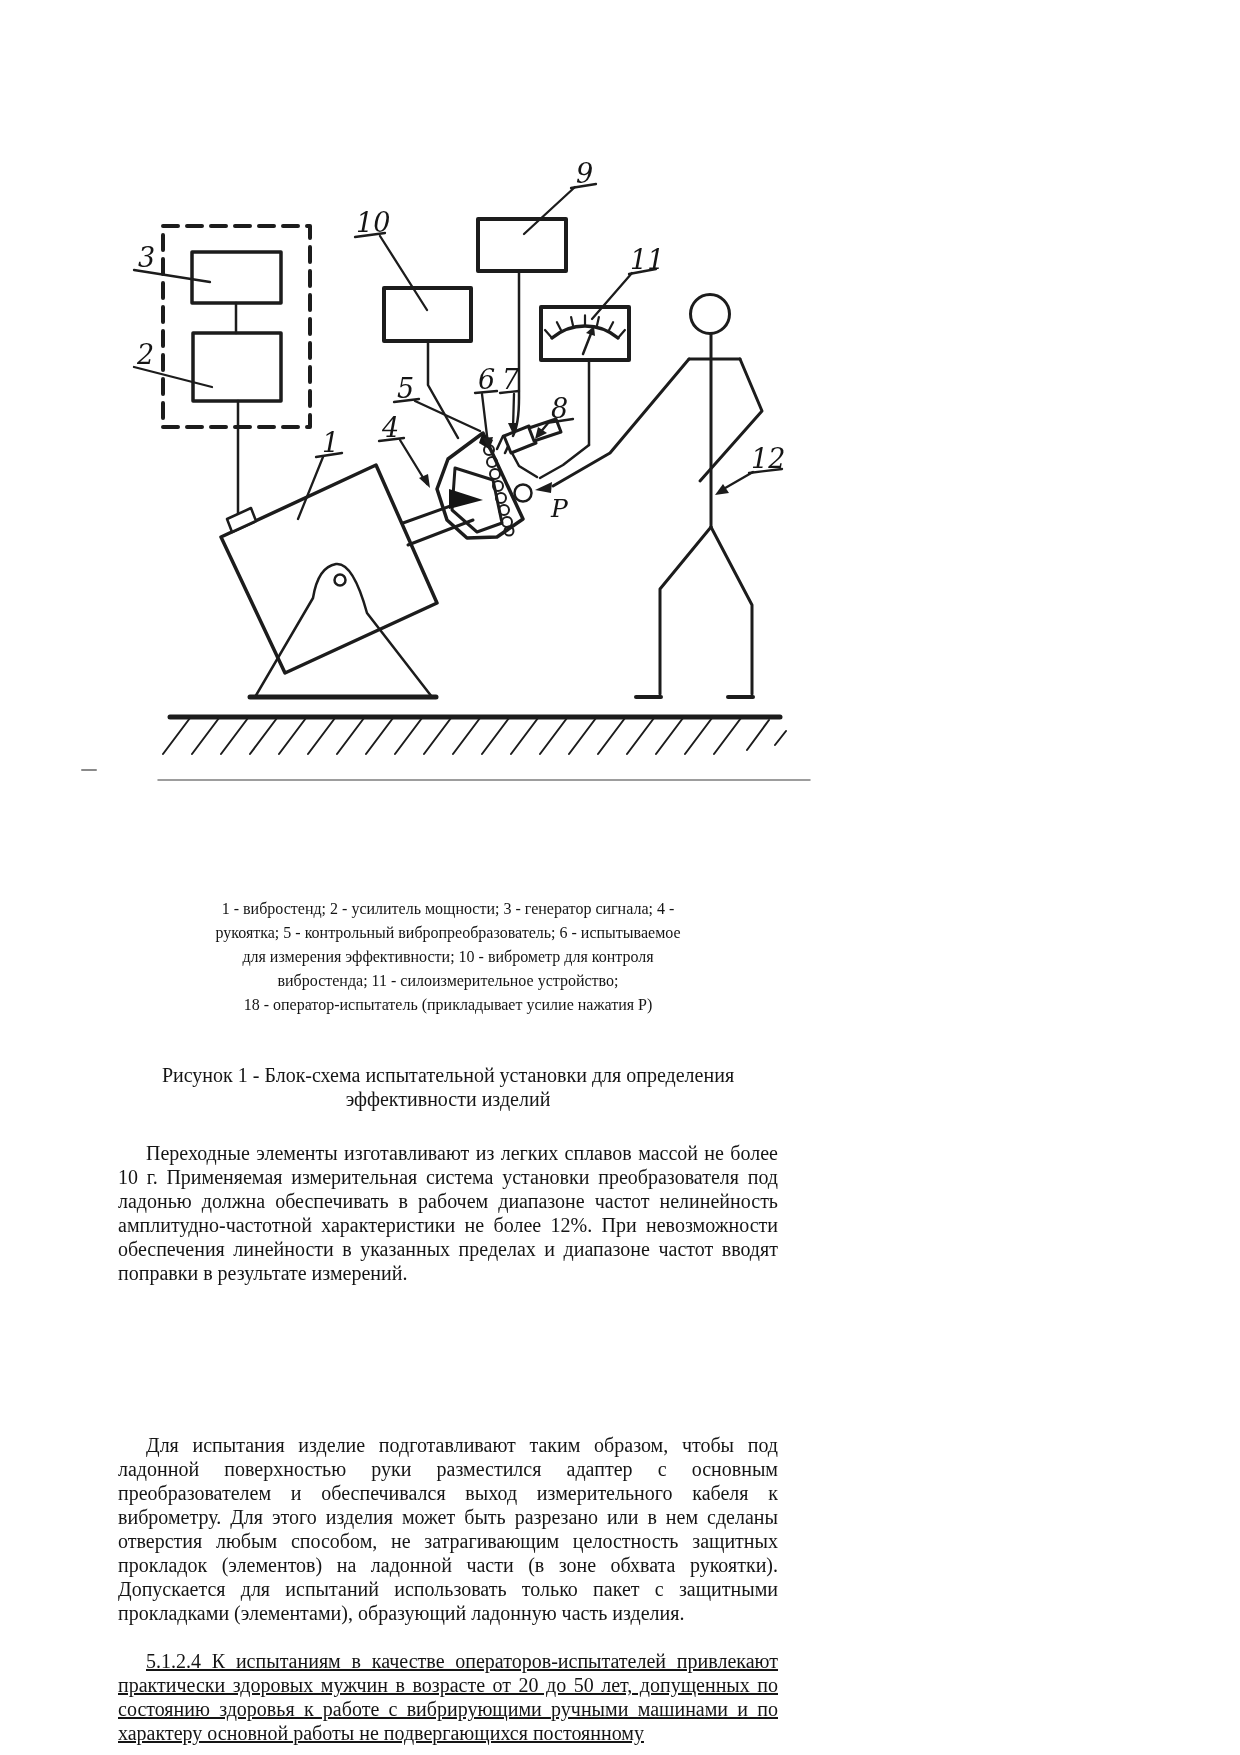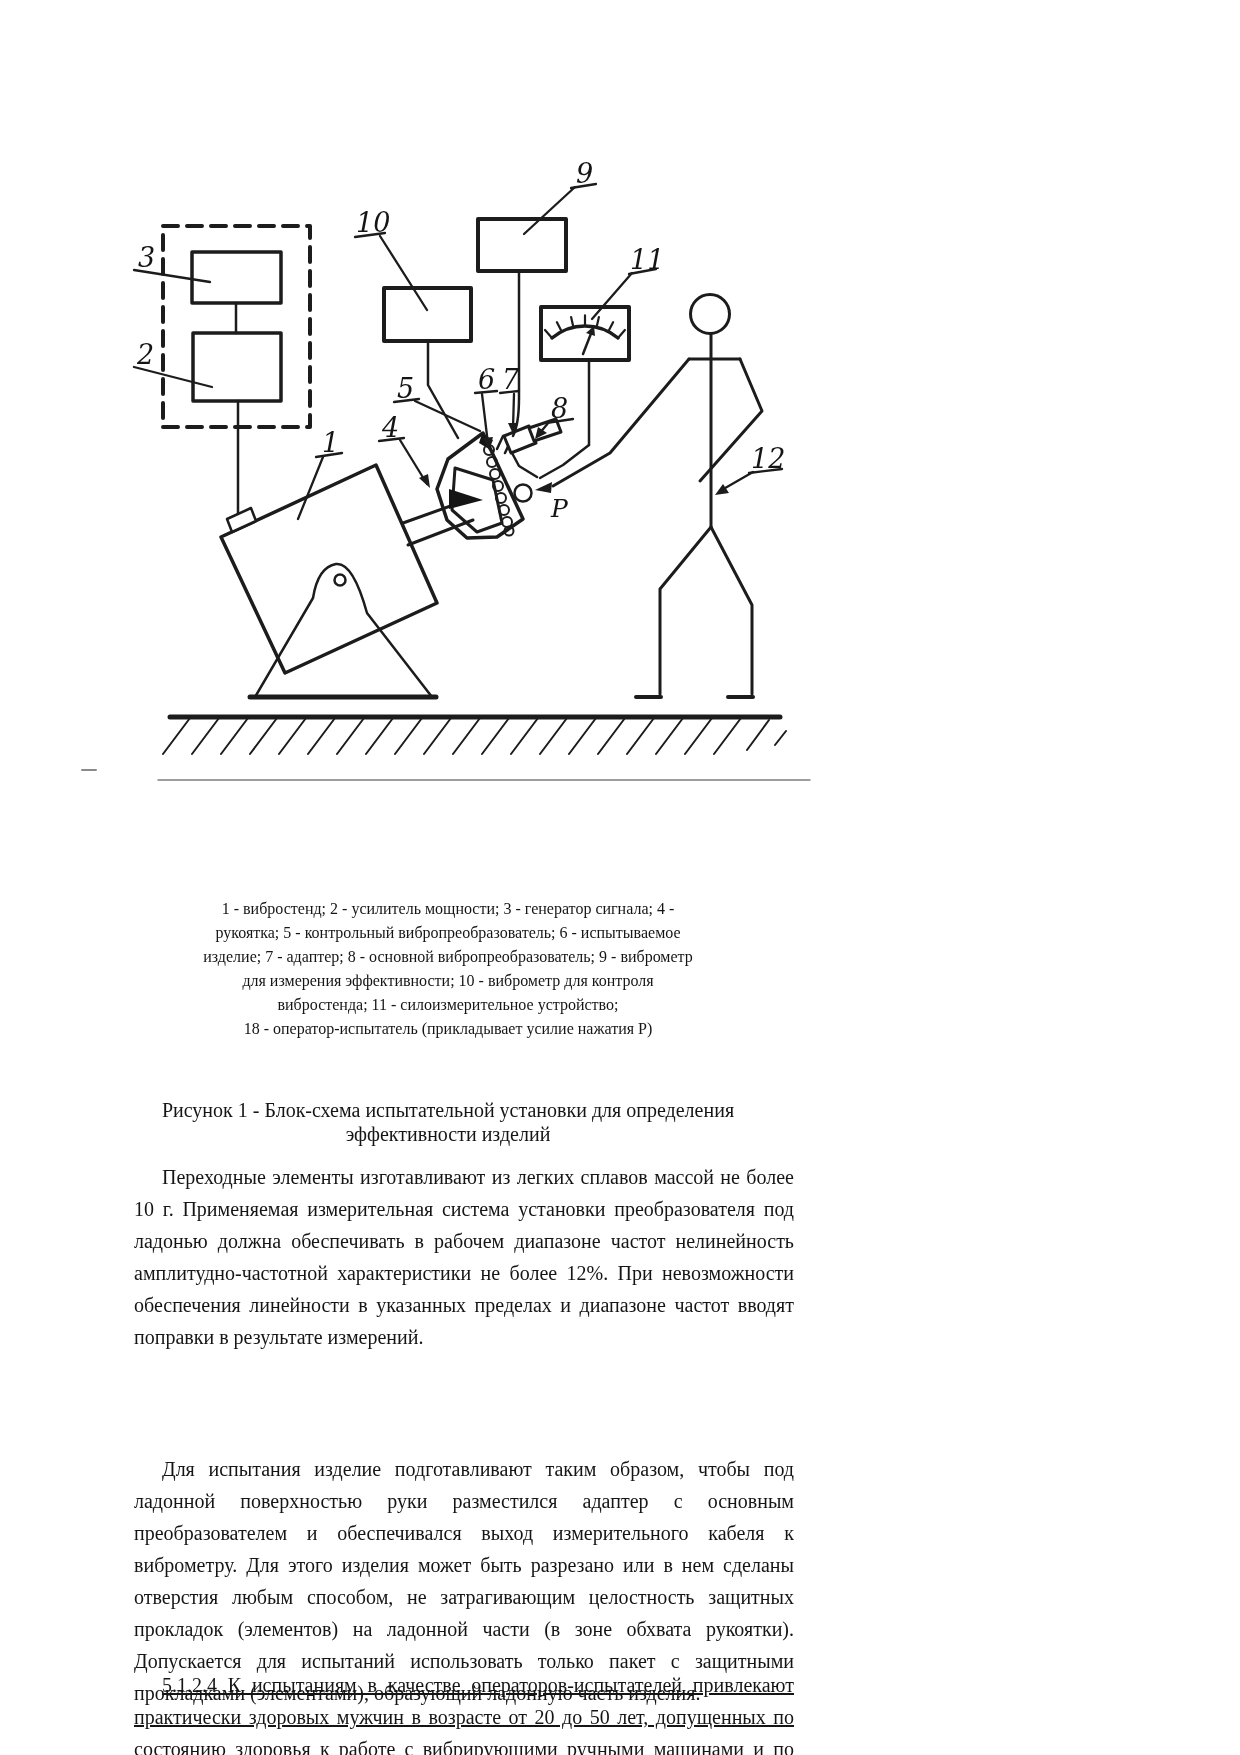"изделие; 7 - адаптер; 8" div { html: <div>изделие; 7 - адаптер; 8 - основной вибропреобразователь; 9 - виброметр</div> -> none }
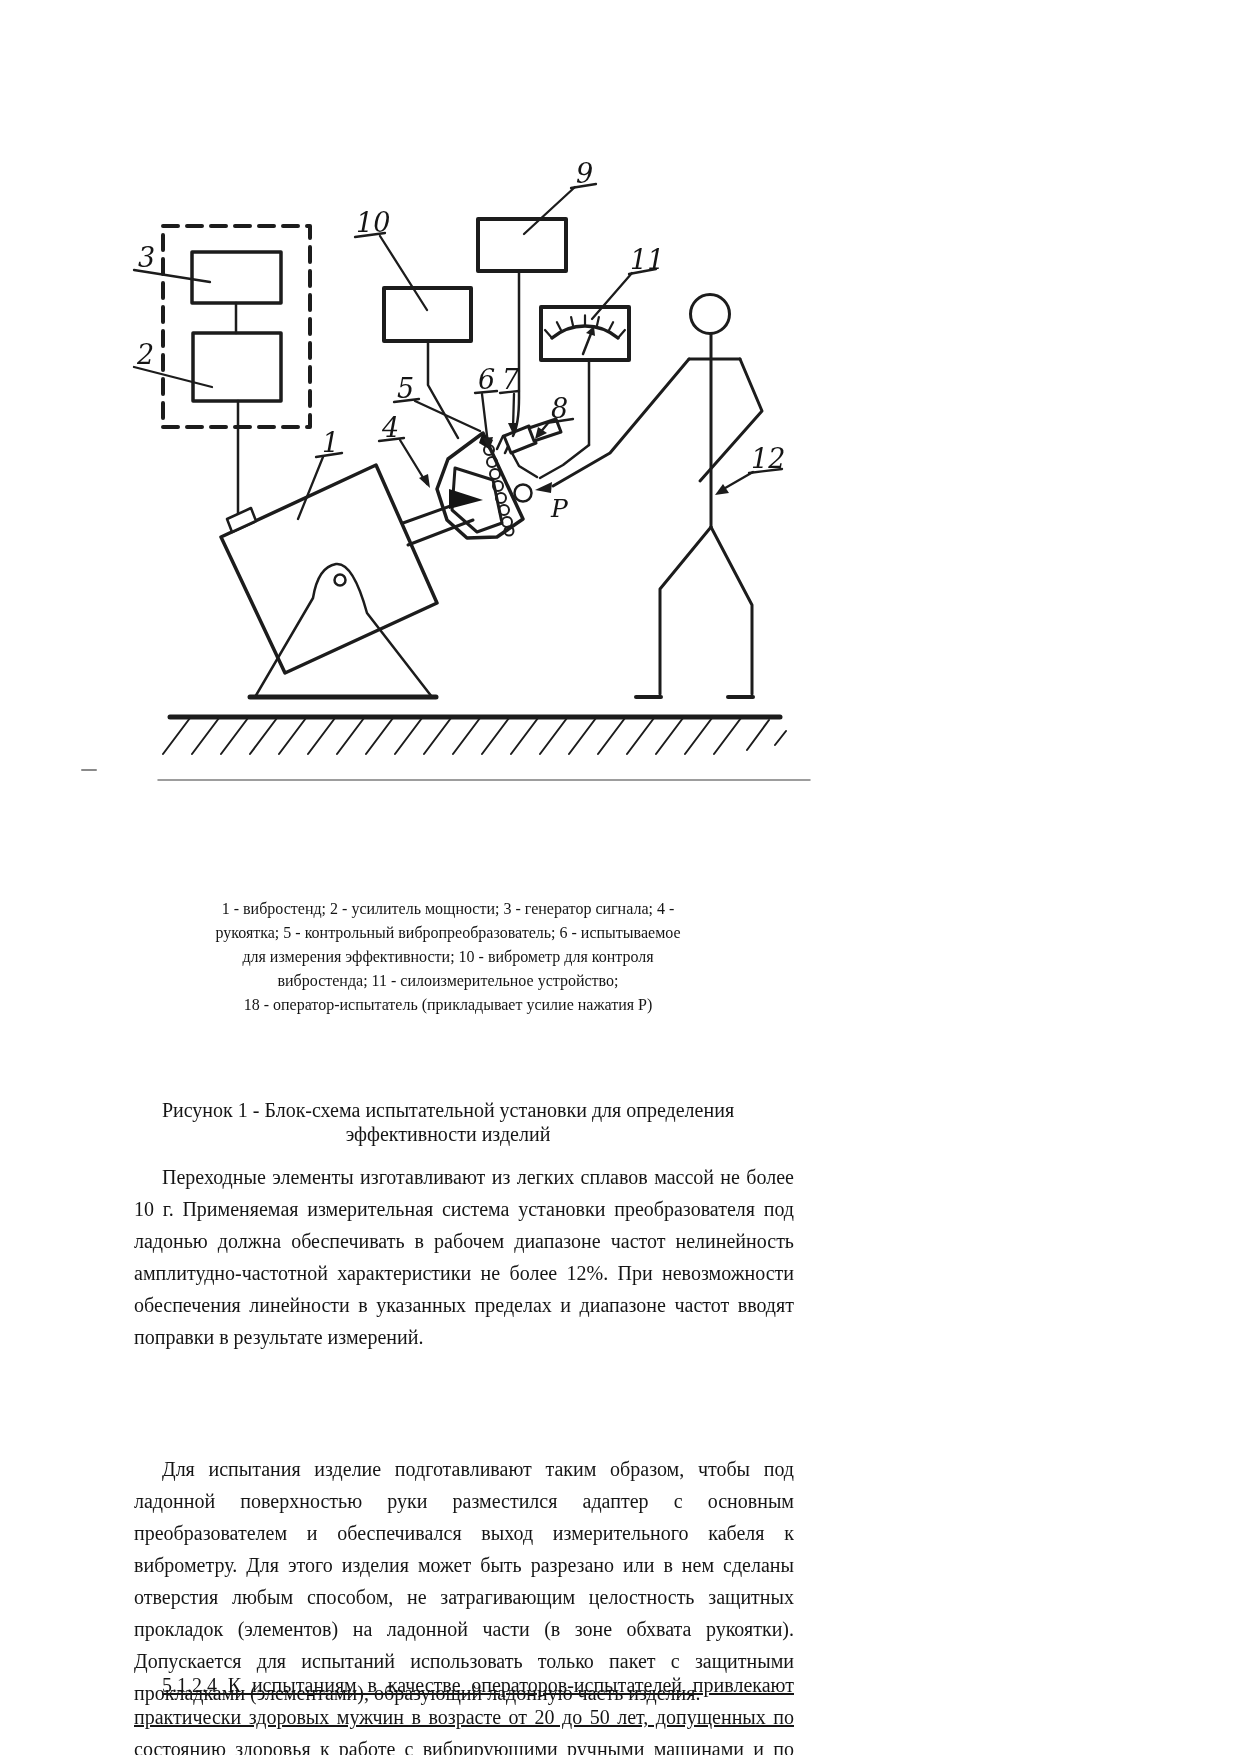"Рисунок 1 - Блок-схема испытательной" .fig-title { top: 1098px -> 1063px }
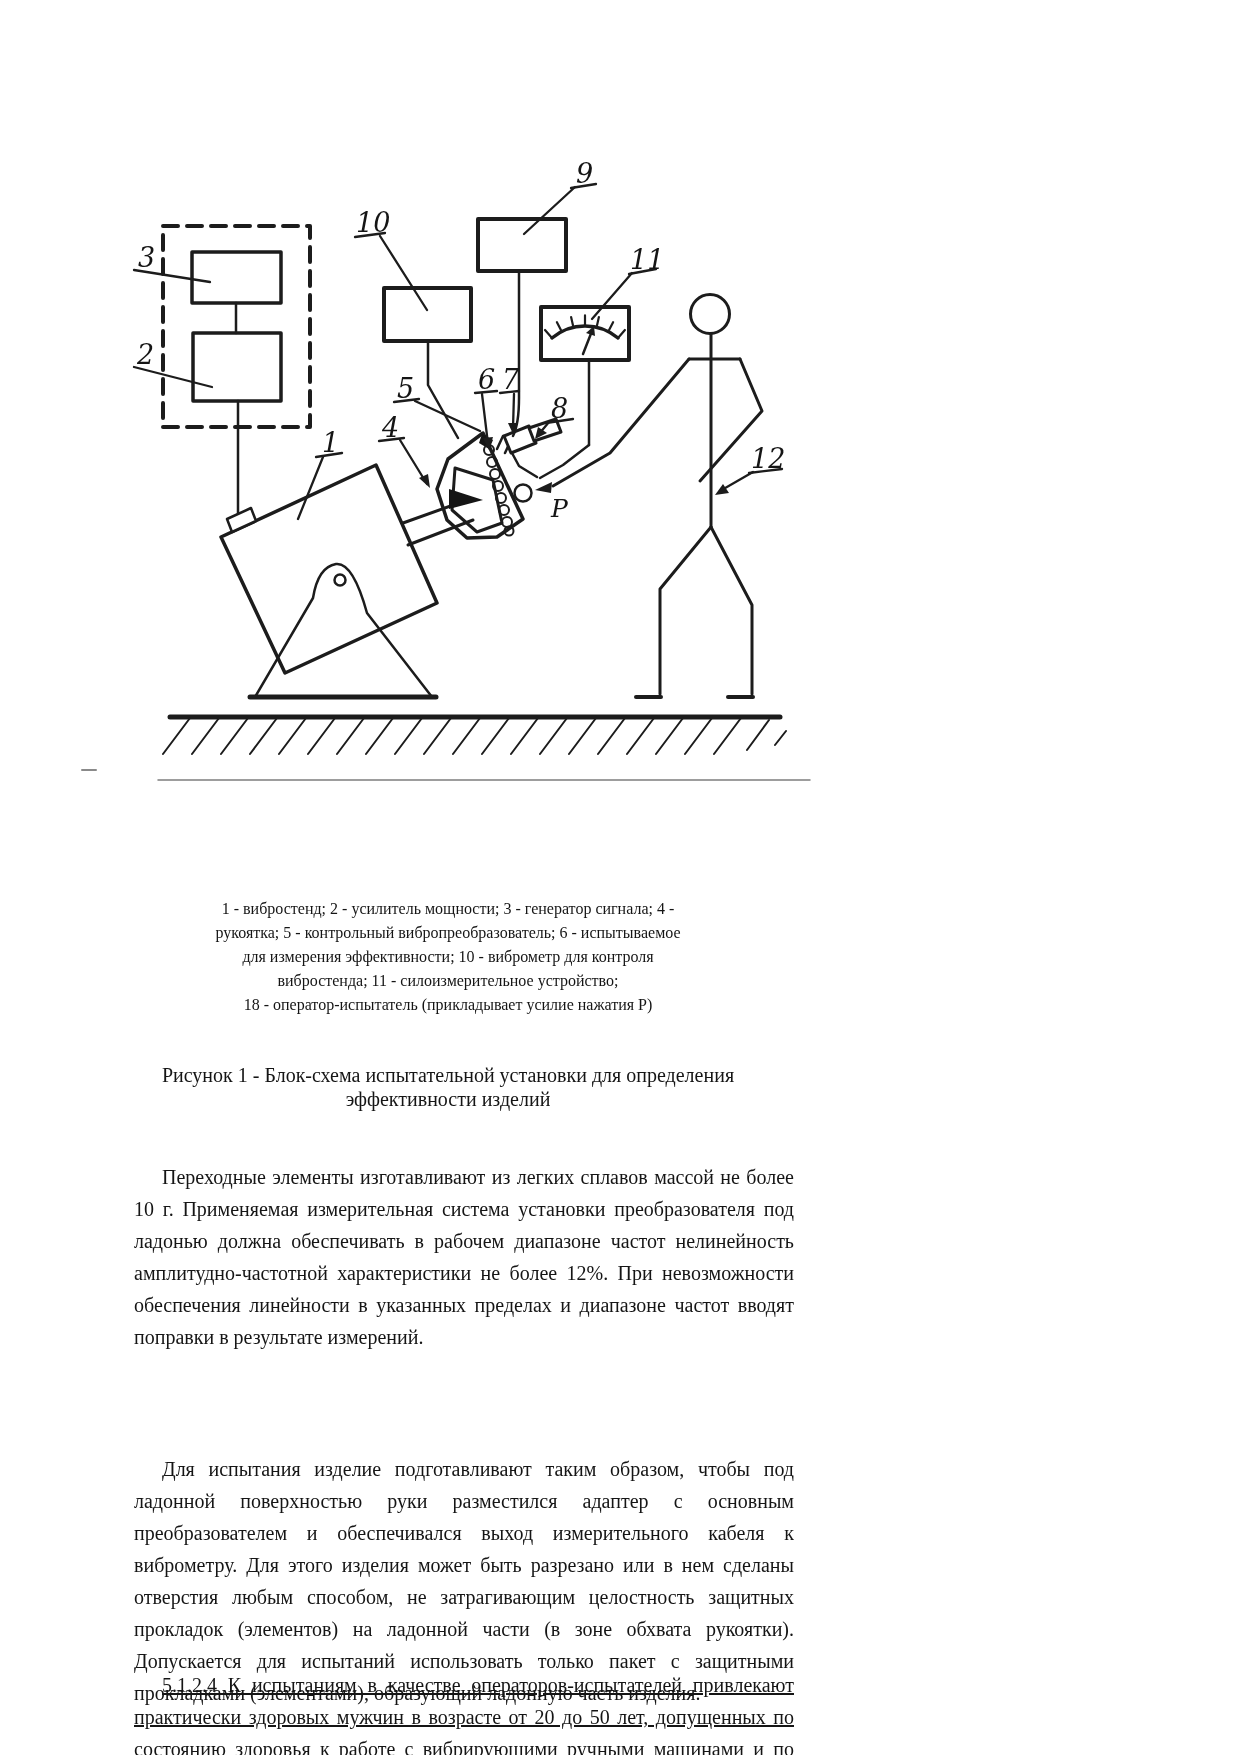"Переходные элементы изготавливают из" .para { left: 134px -> 118px; line-height: 32px -> 24px; margin-top: 20px -> none }
